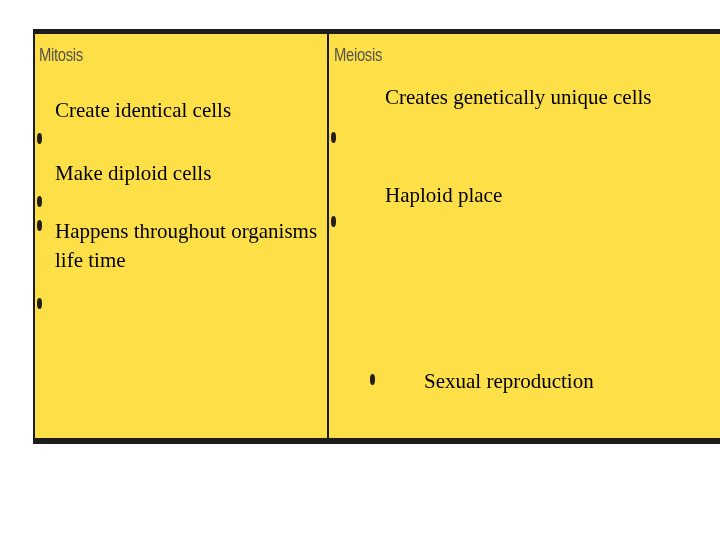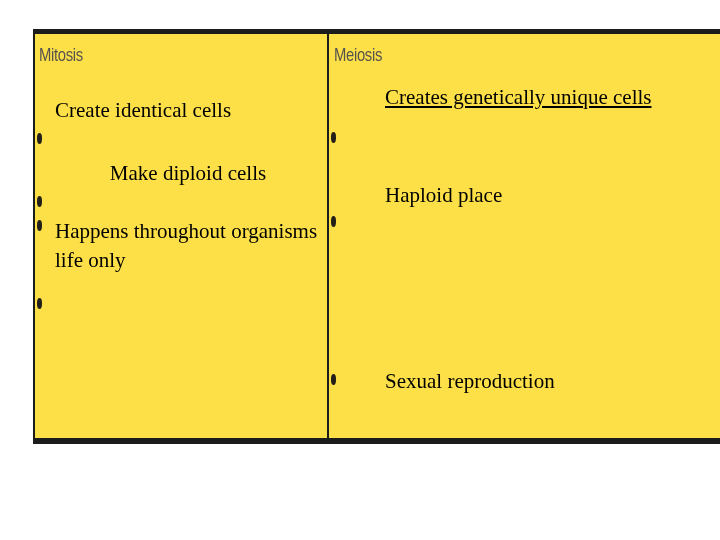"Creates genetically unique cells" .column-right .item-0 { text-decoration: underline -> none }
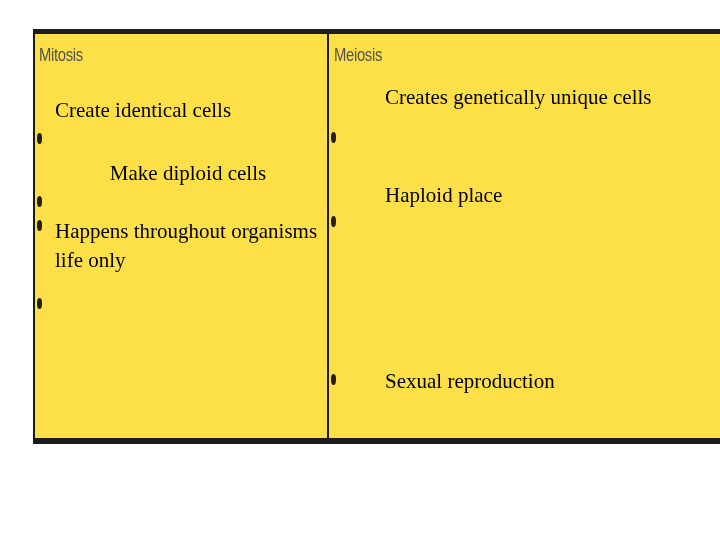"Make diploid cells" .column-left .item-1 { text-align: center -> none }
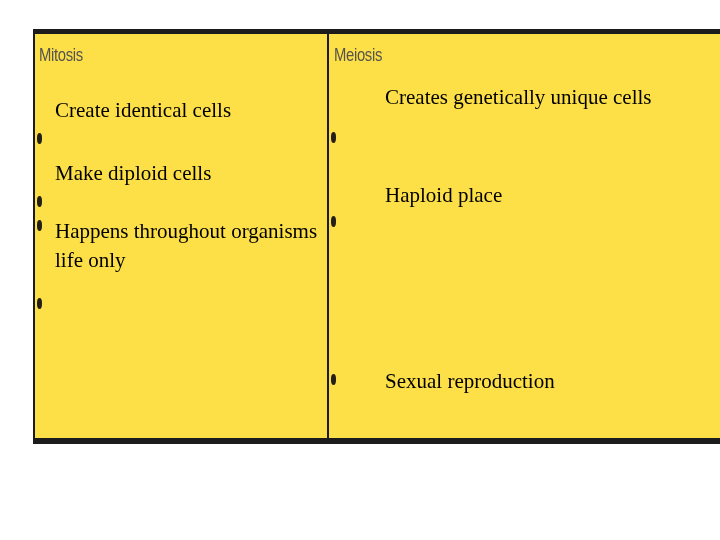"Happens throughout organisms life only" span.bullet-text { text: only -> time }
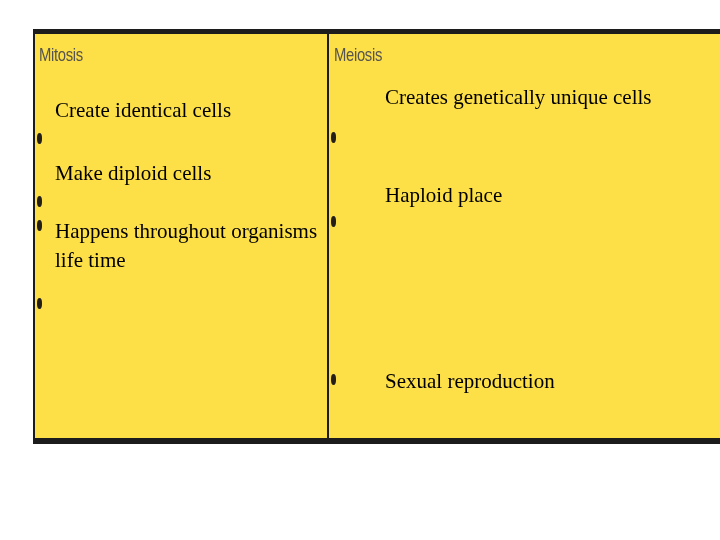"Sexual reproduction" .column-right .item-3 { margin-left: none -> 39px }
